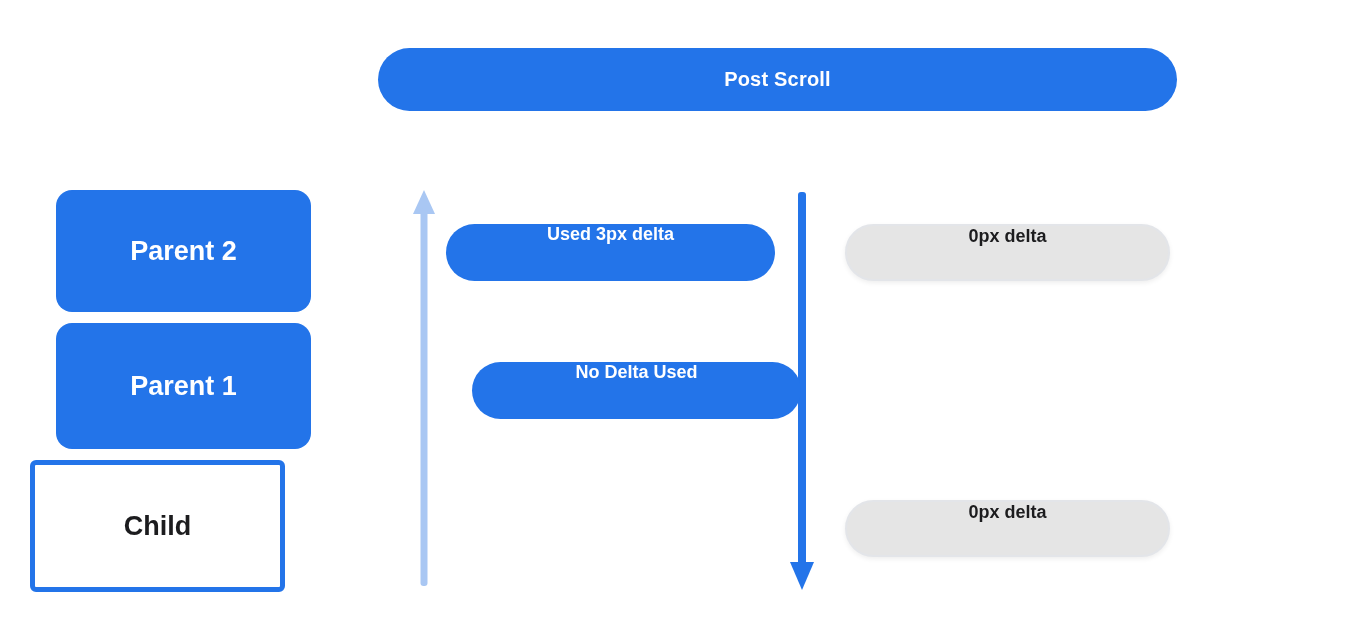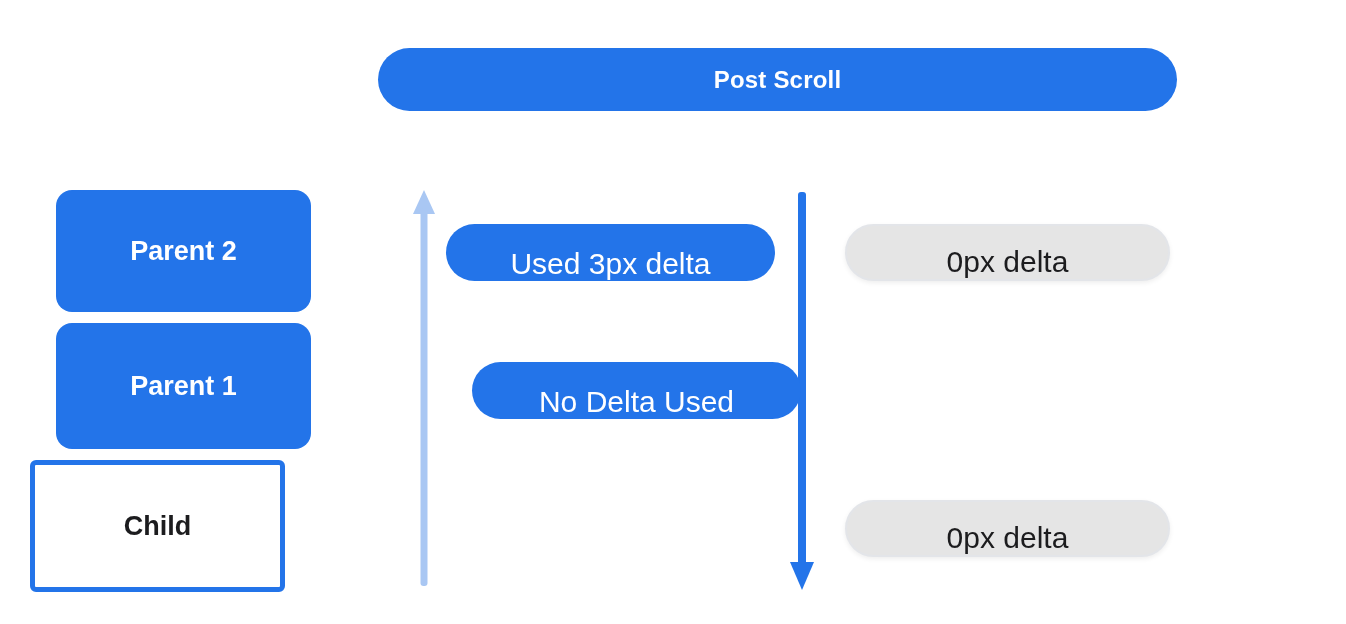"Post Scroll" .header-pill { font-size: 24px -> 20px }
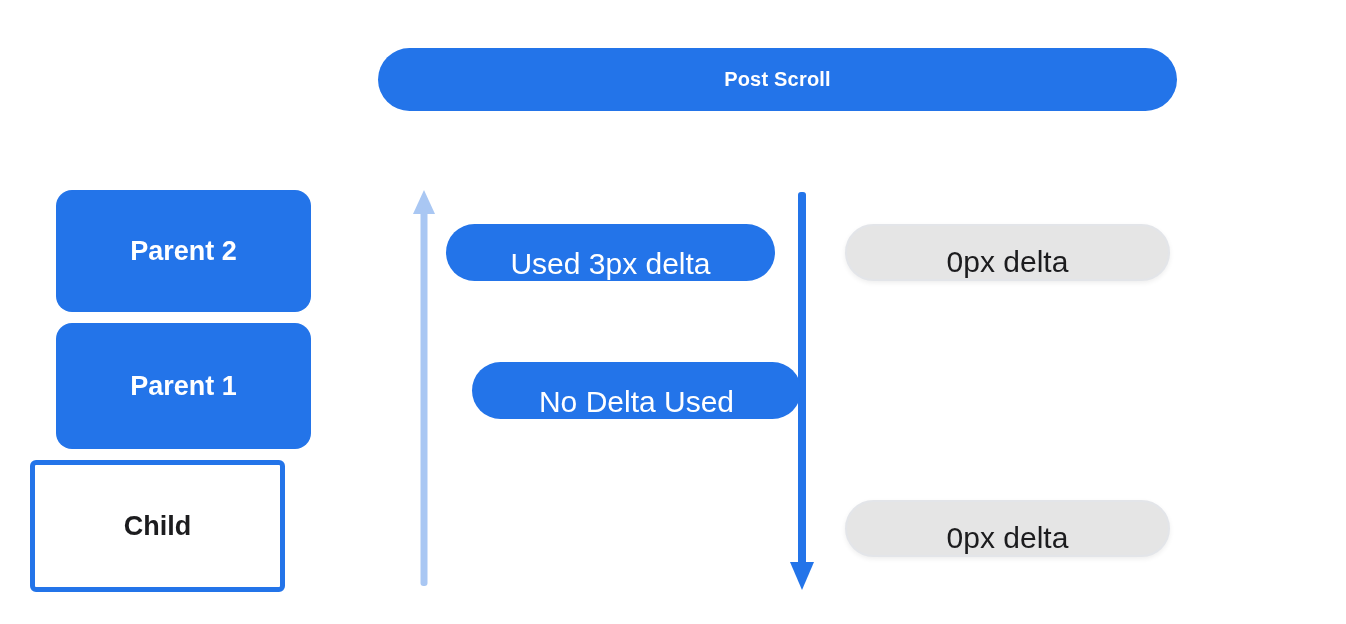"Used 3px delta" .pill { align-items: flex-end -> flex-start; font-size: 30px -> 18px; font-weight: 400 -> 700 }
